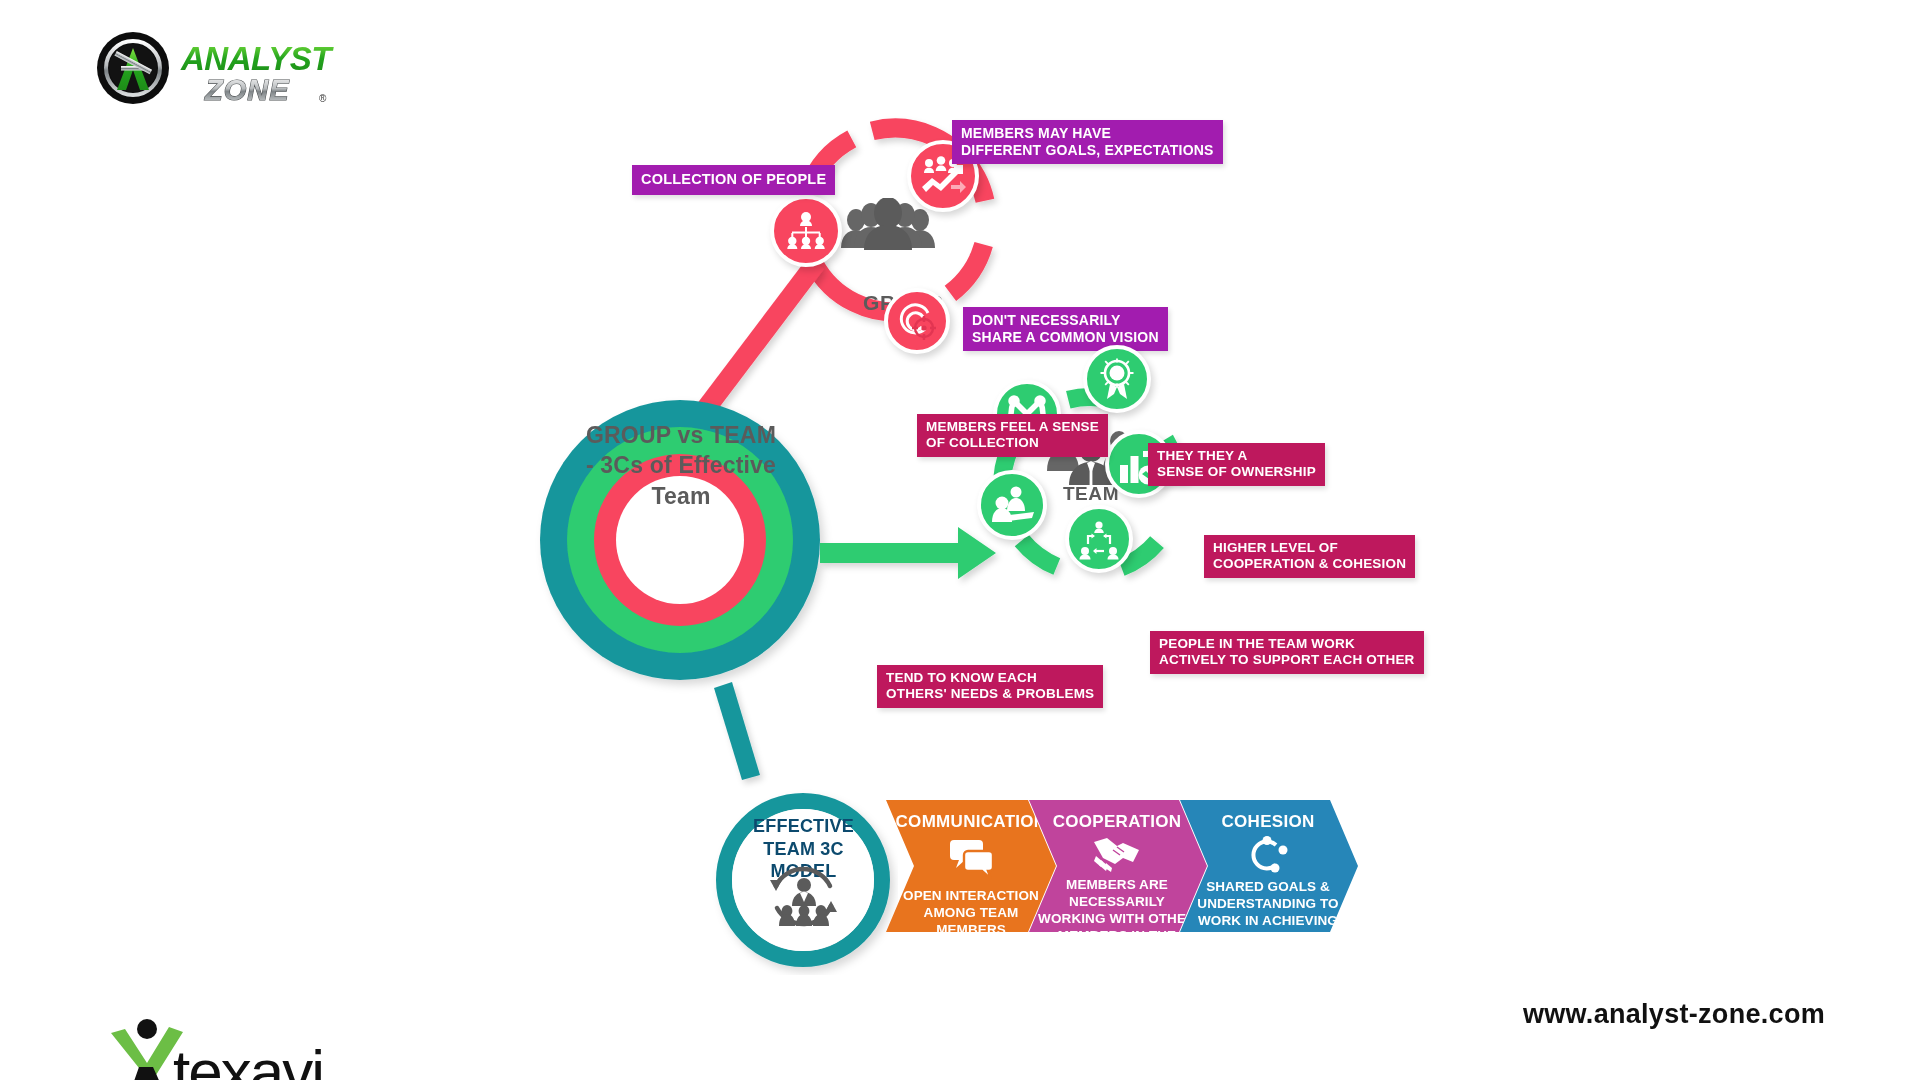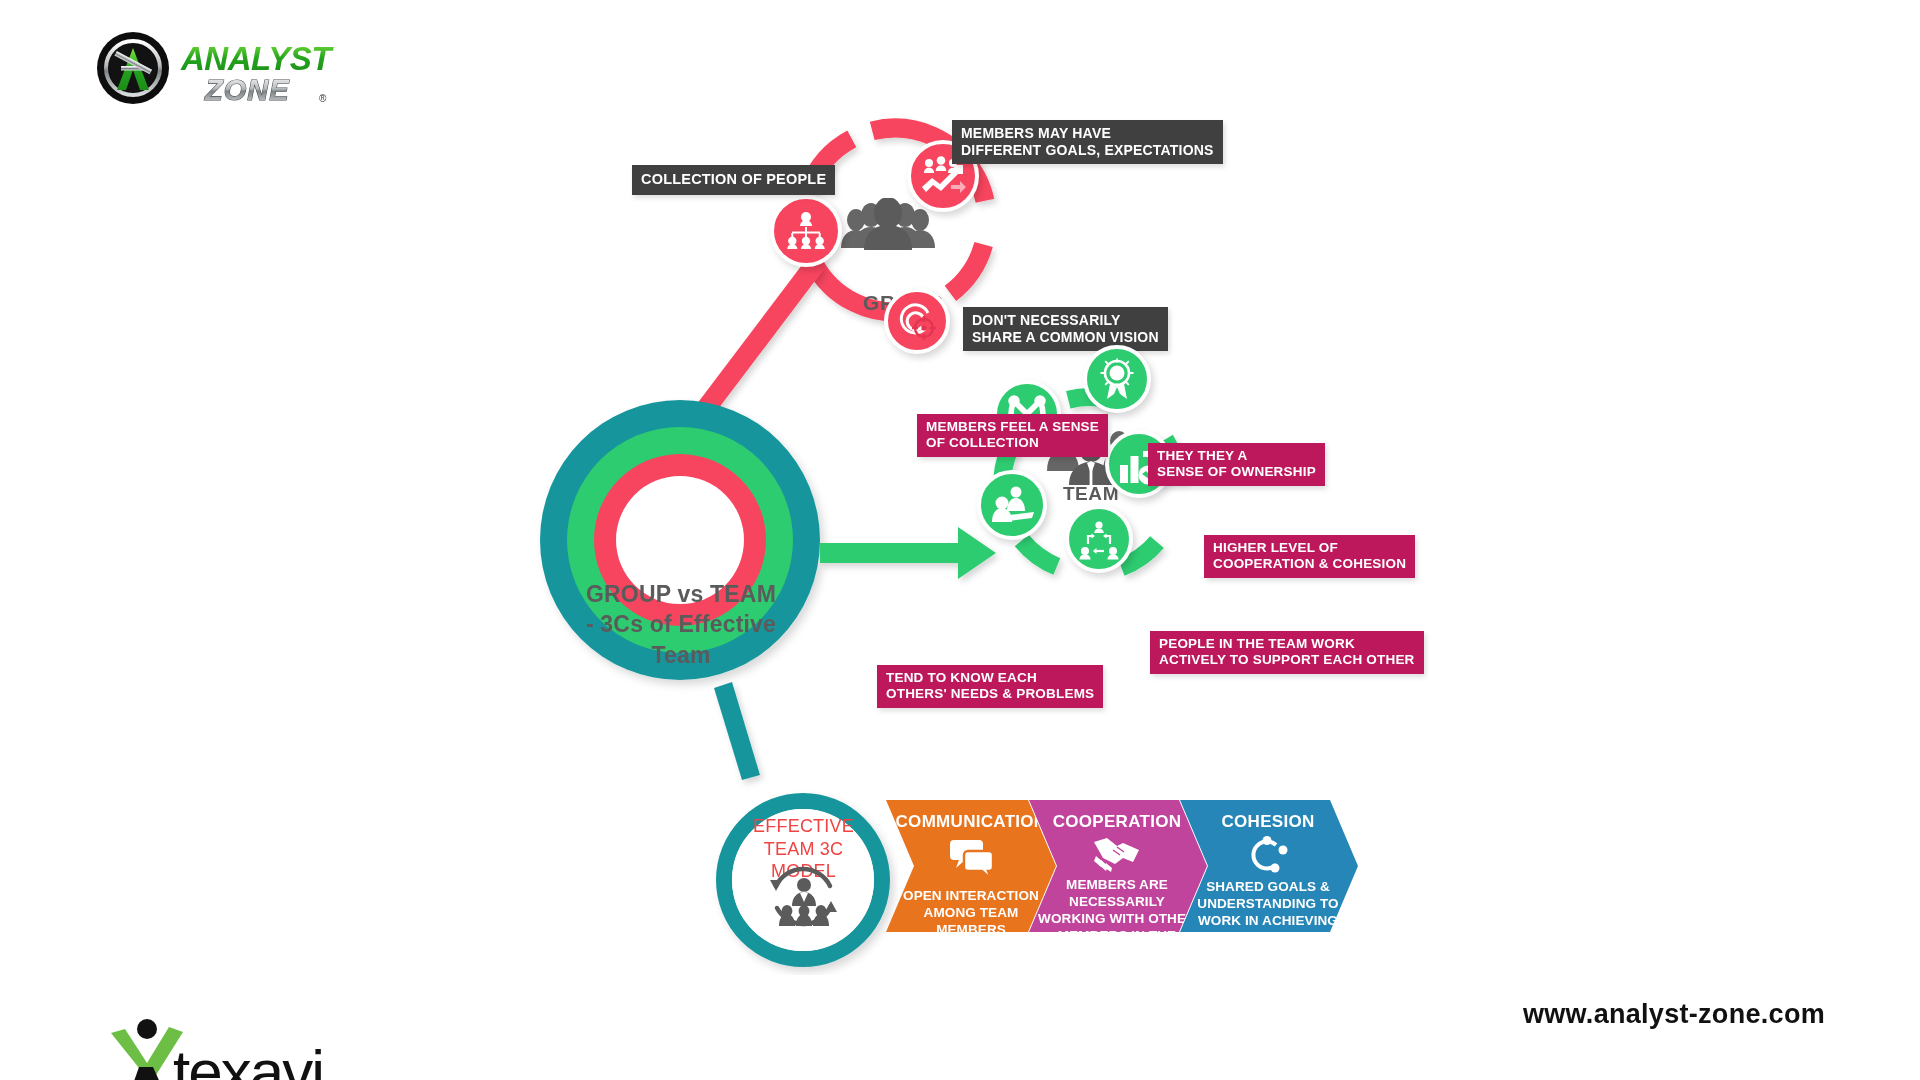"MEMBERS MAY HAVE" .label.pink { background: #404040 -> #a21caf }
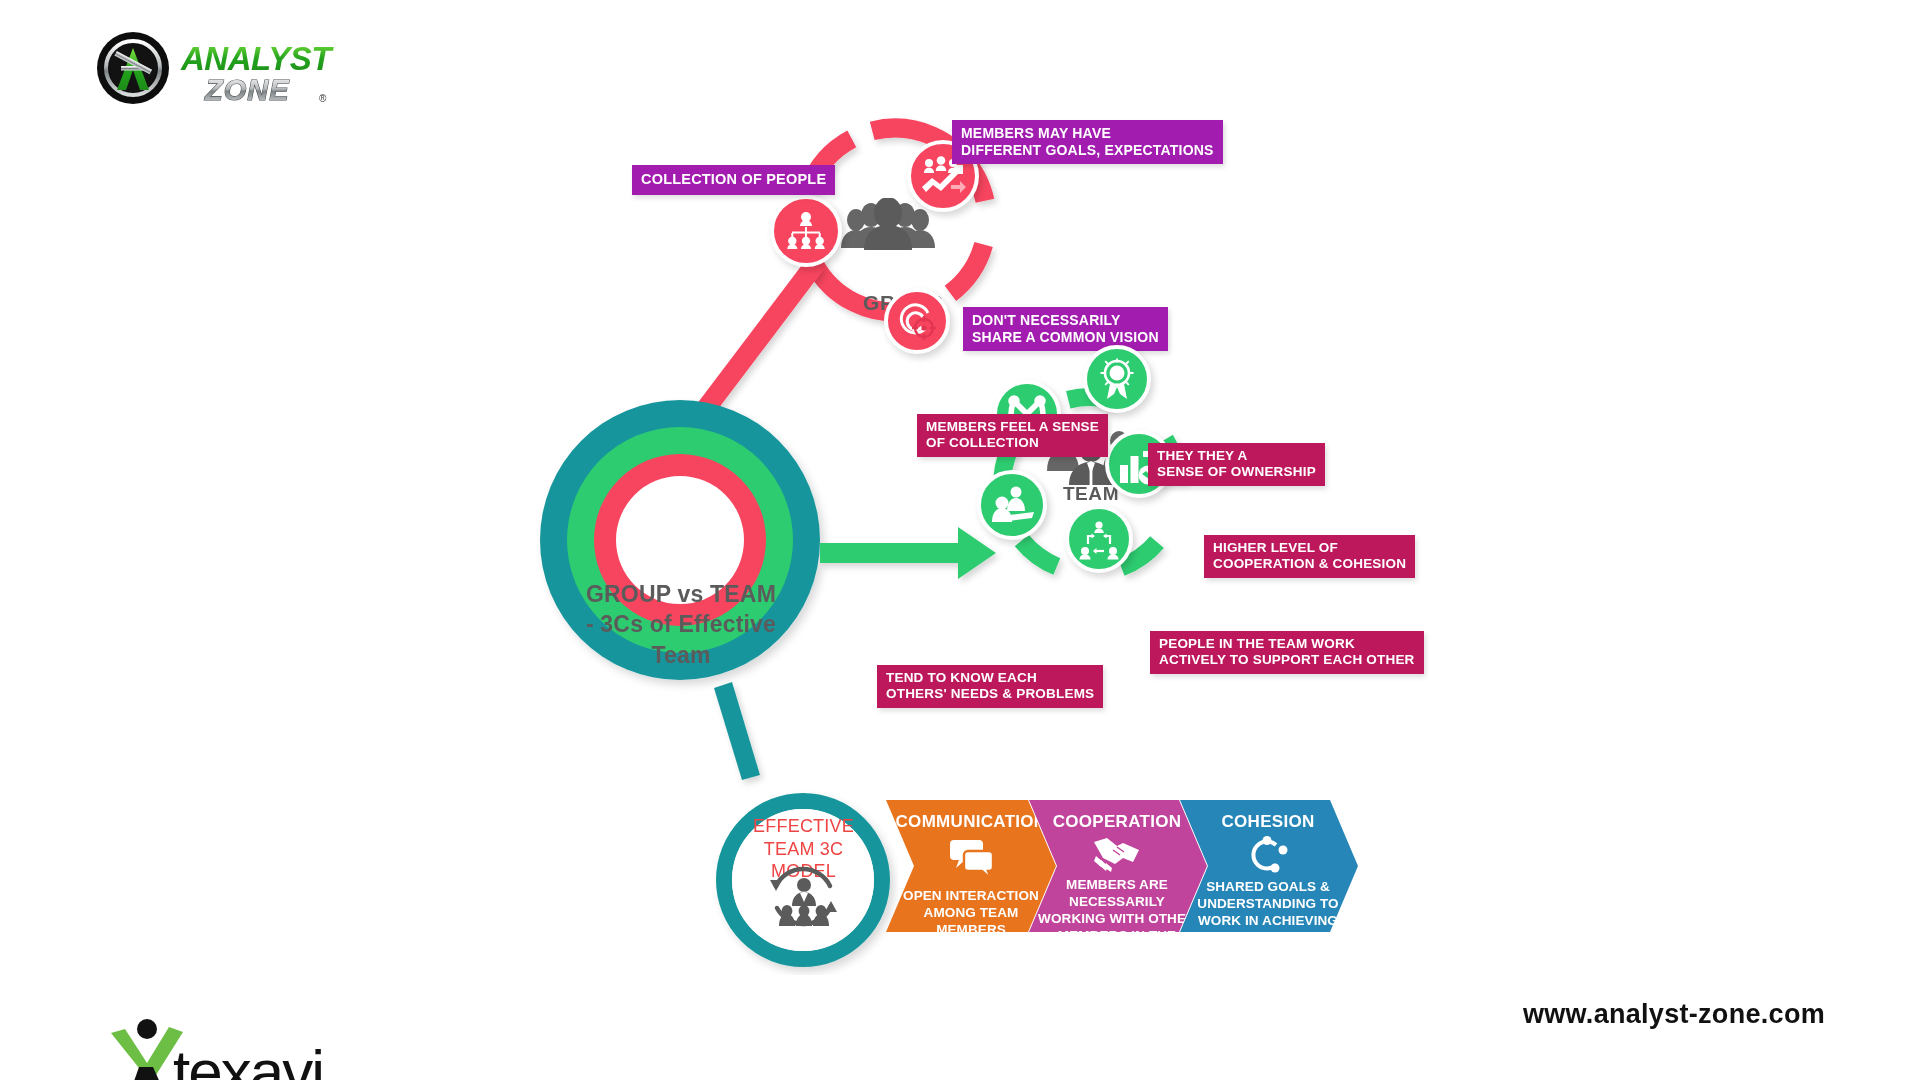"GROUP vs TEAM" .centre-text { align-items: flex-end -> flex-start }
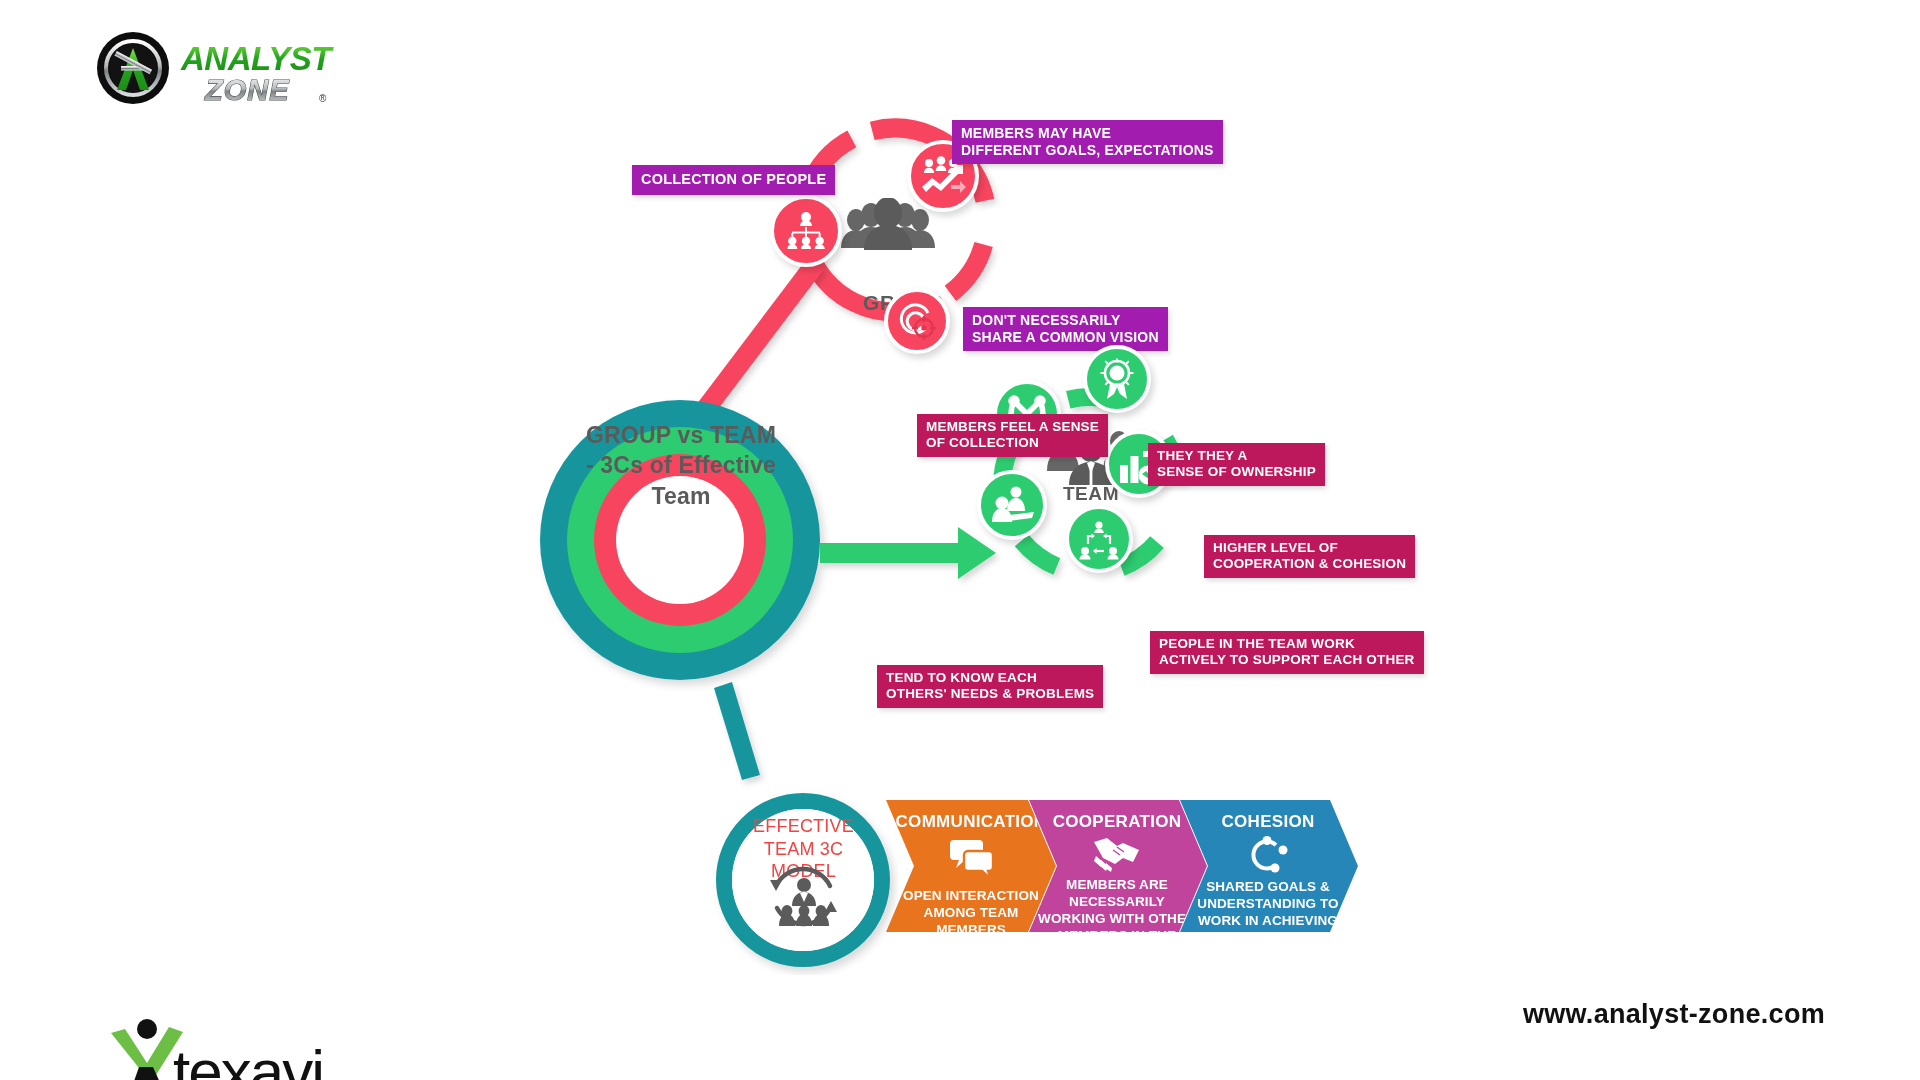"EFFECTIVE" .hub-text { color: #ef4444 -> #0c4a6e; font-weight: normal -> bold }
